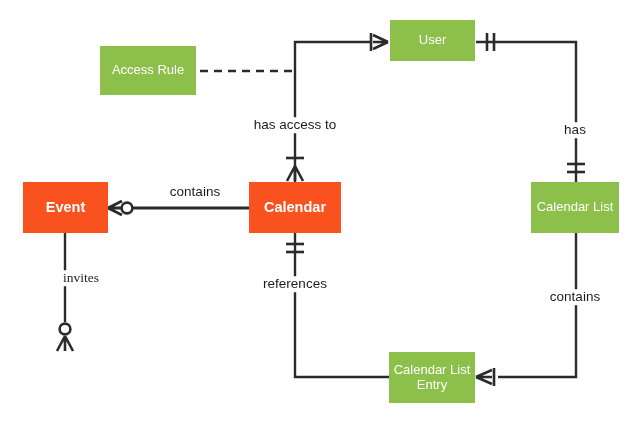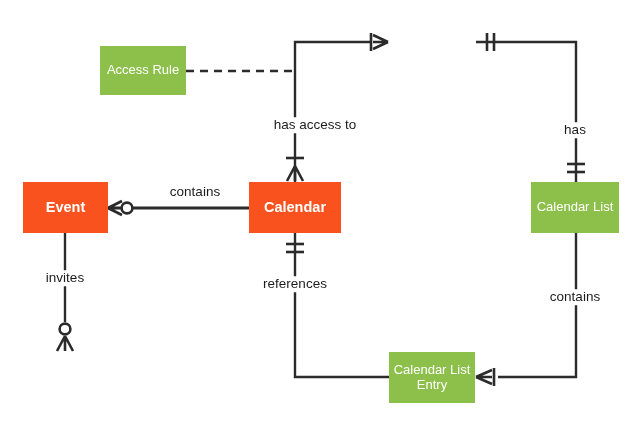"User" div.entity-box { html: none -> <div> <span>User</span> </div> }
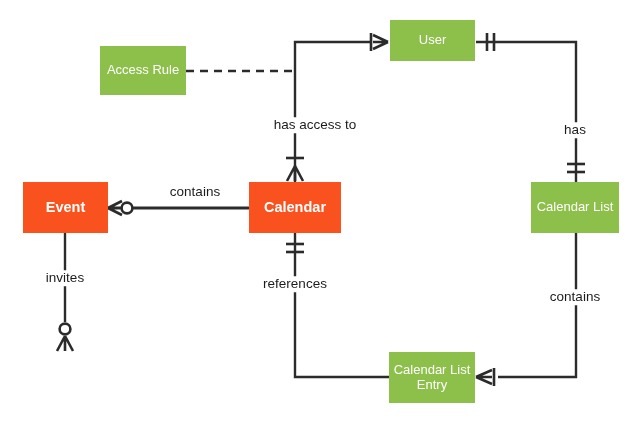"Access Rule" div.entity-box { width: 86px -> 96px }
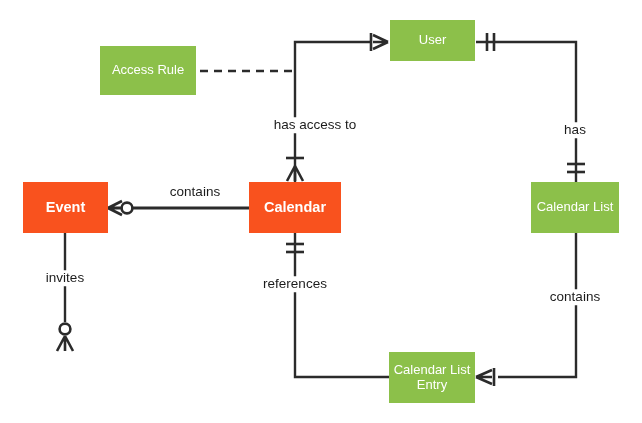"has access to" div.edge-label { margin-left: 20px -> none }
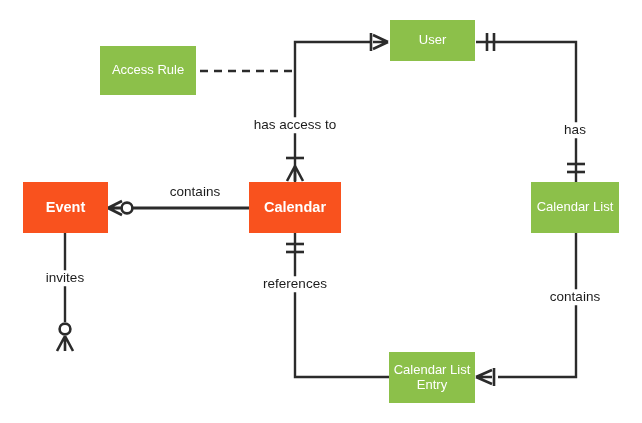"invites" div.edge-label { font-family: none -> Liberation Serif, serif; left: 65px -> 81px }
